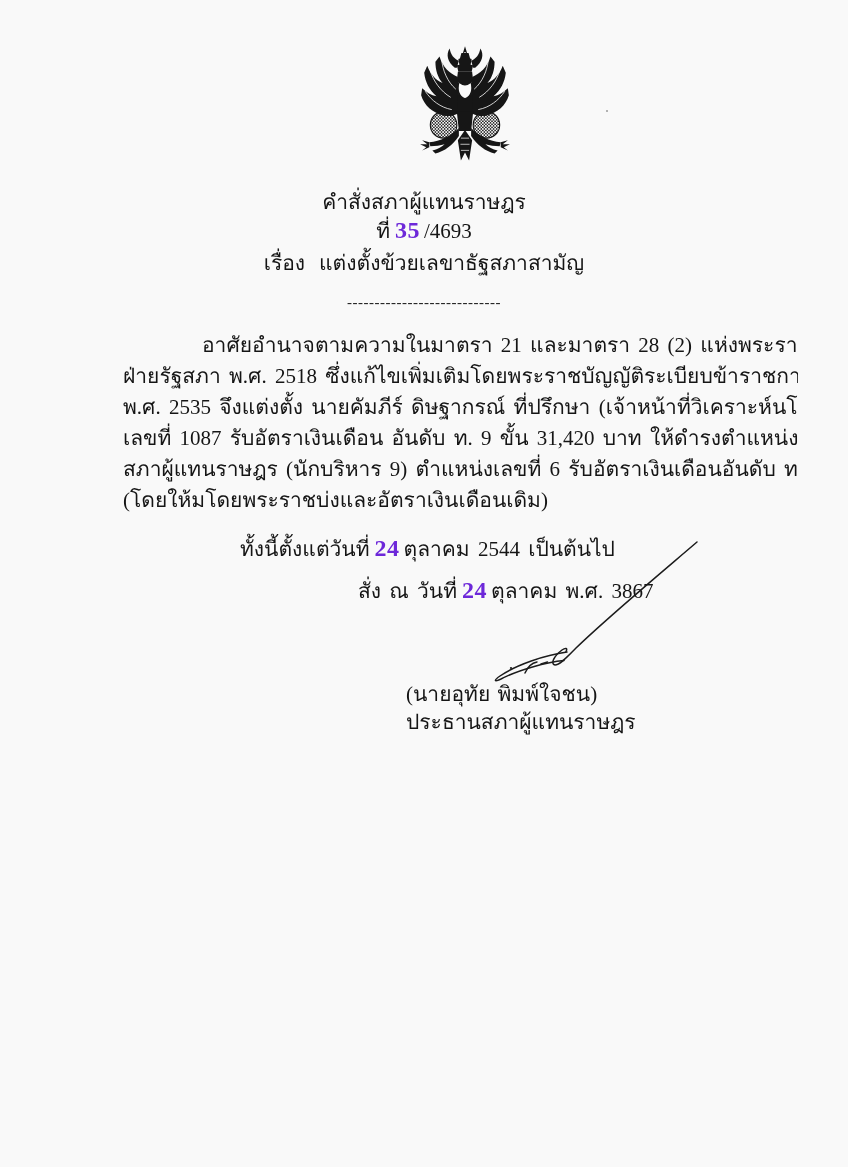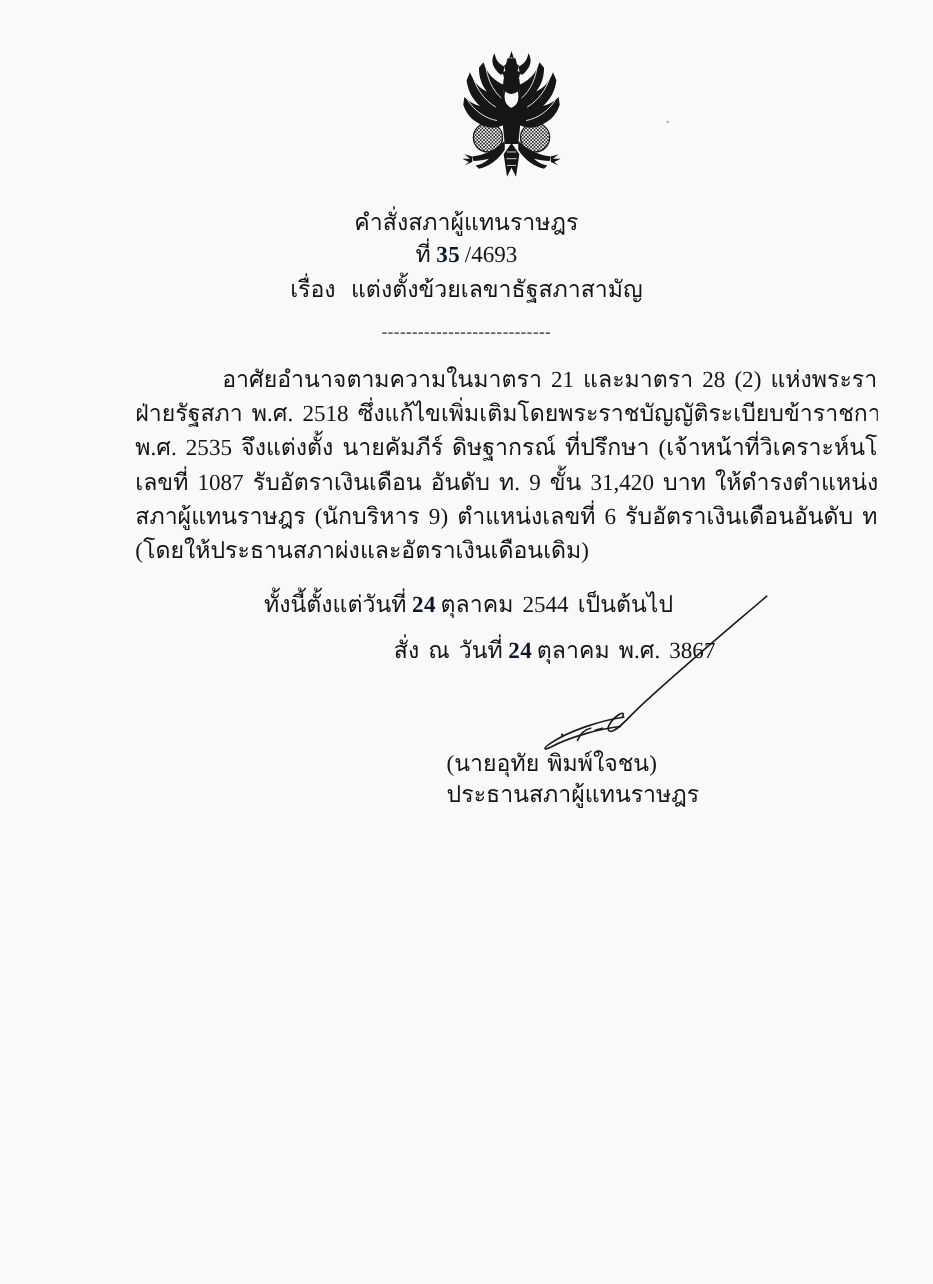"35" .hand { color: #0f172a -> #6d28d9; font-size: 21px -> 24px }
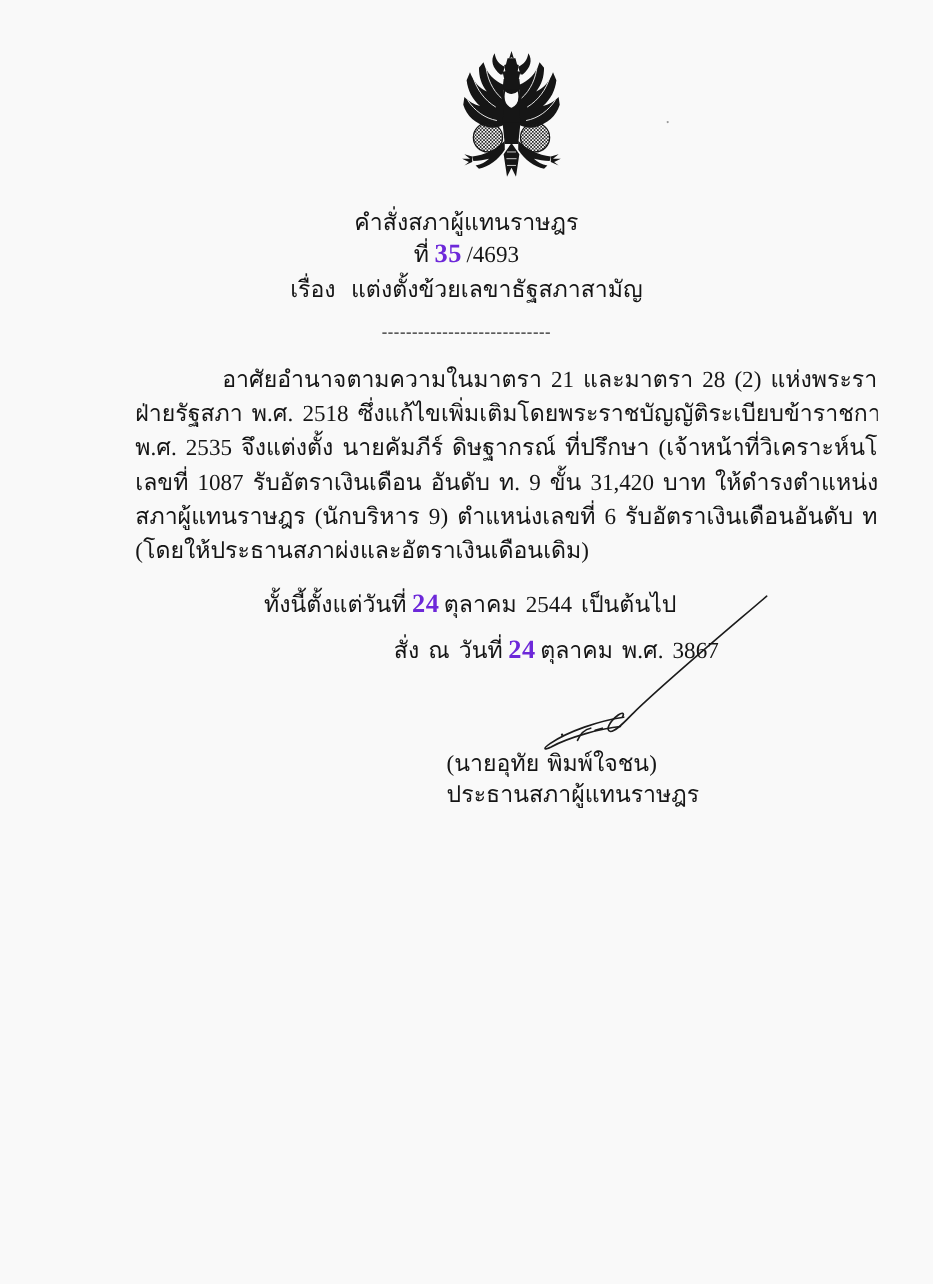"(โดยให้ประธานสภาผ่งและอัตราเงินเดือนเดิม" div.bl { text: โดยให้ประธานสภาผ่งและอัตราเงินเดือนเดิม -> โดยให้มโดยพระราชบ่งและอัตราเงินเดือนเดิม }
